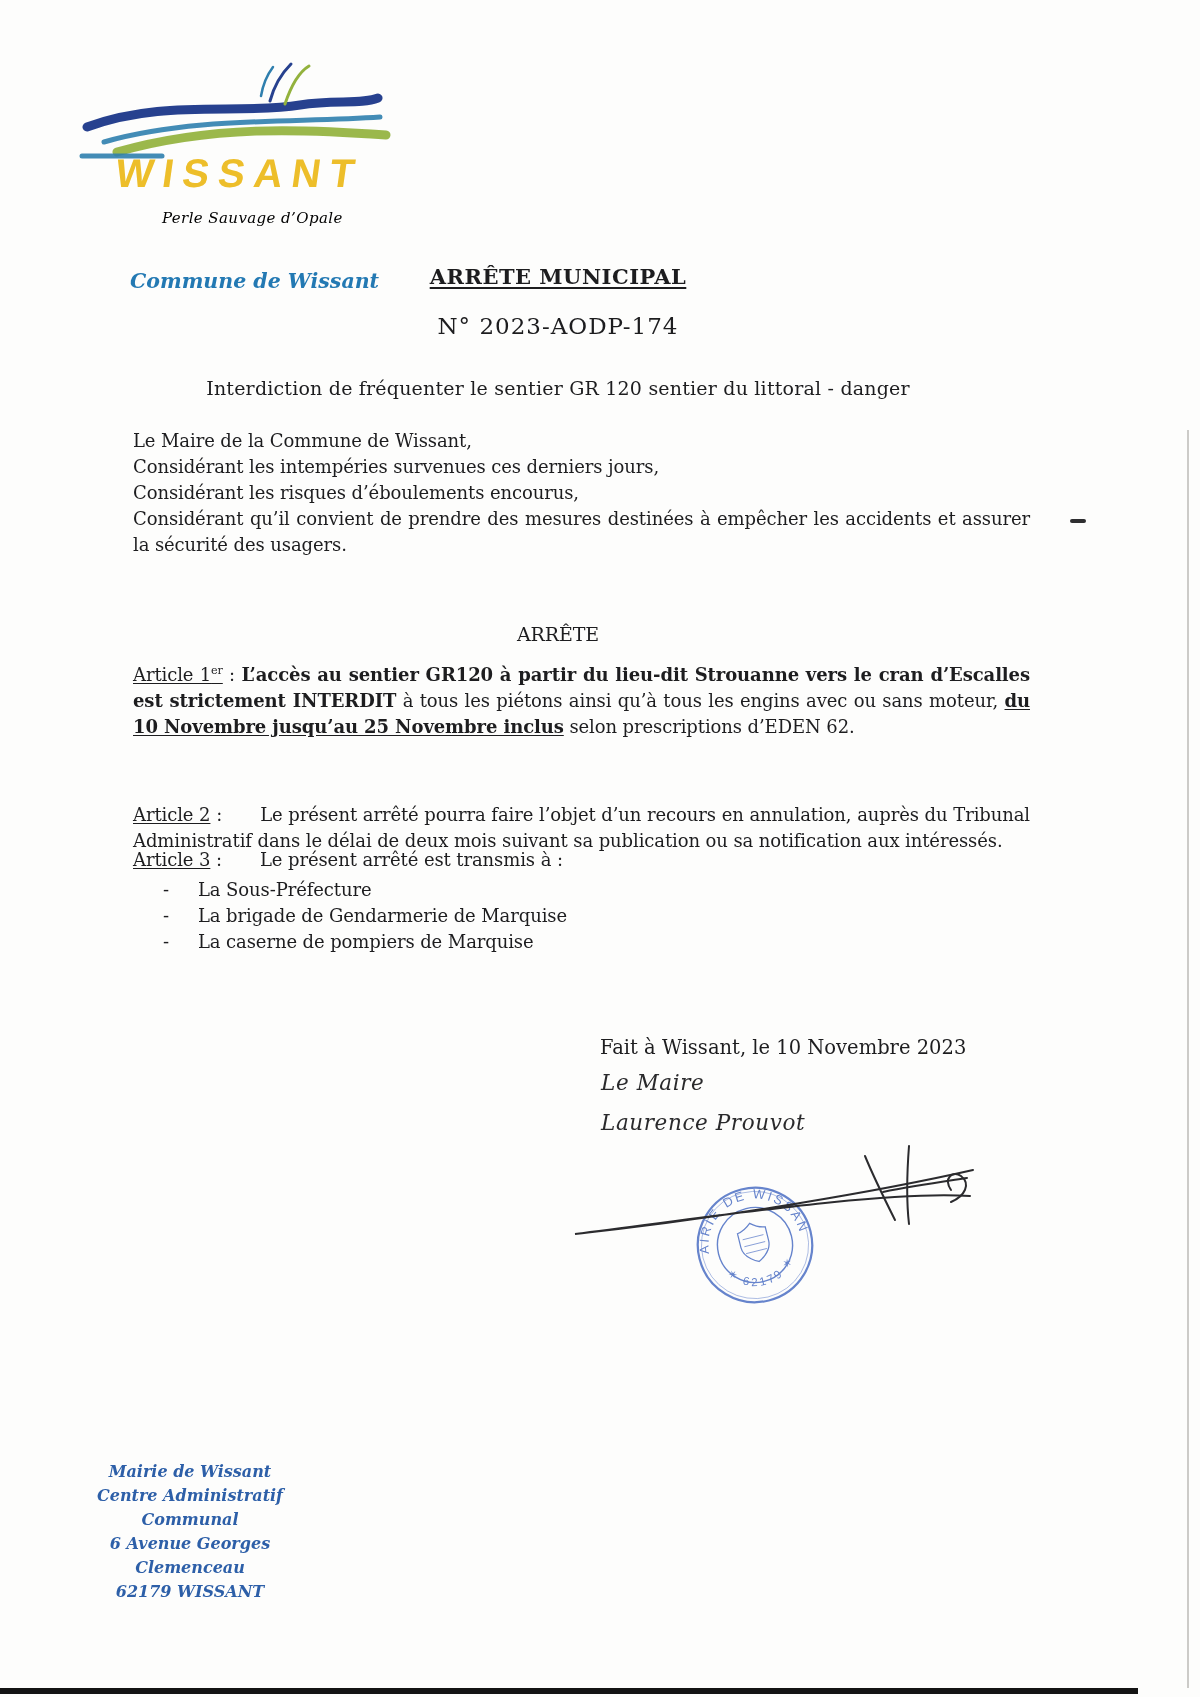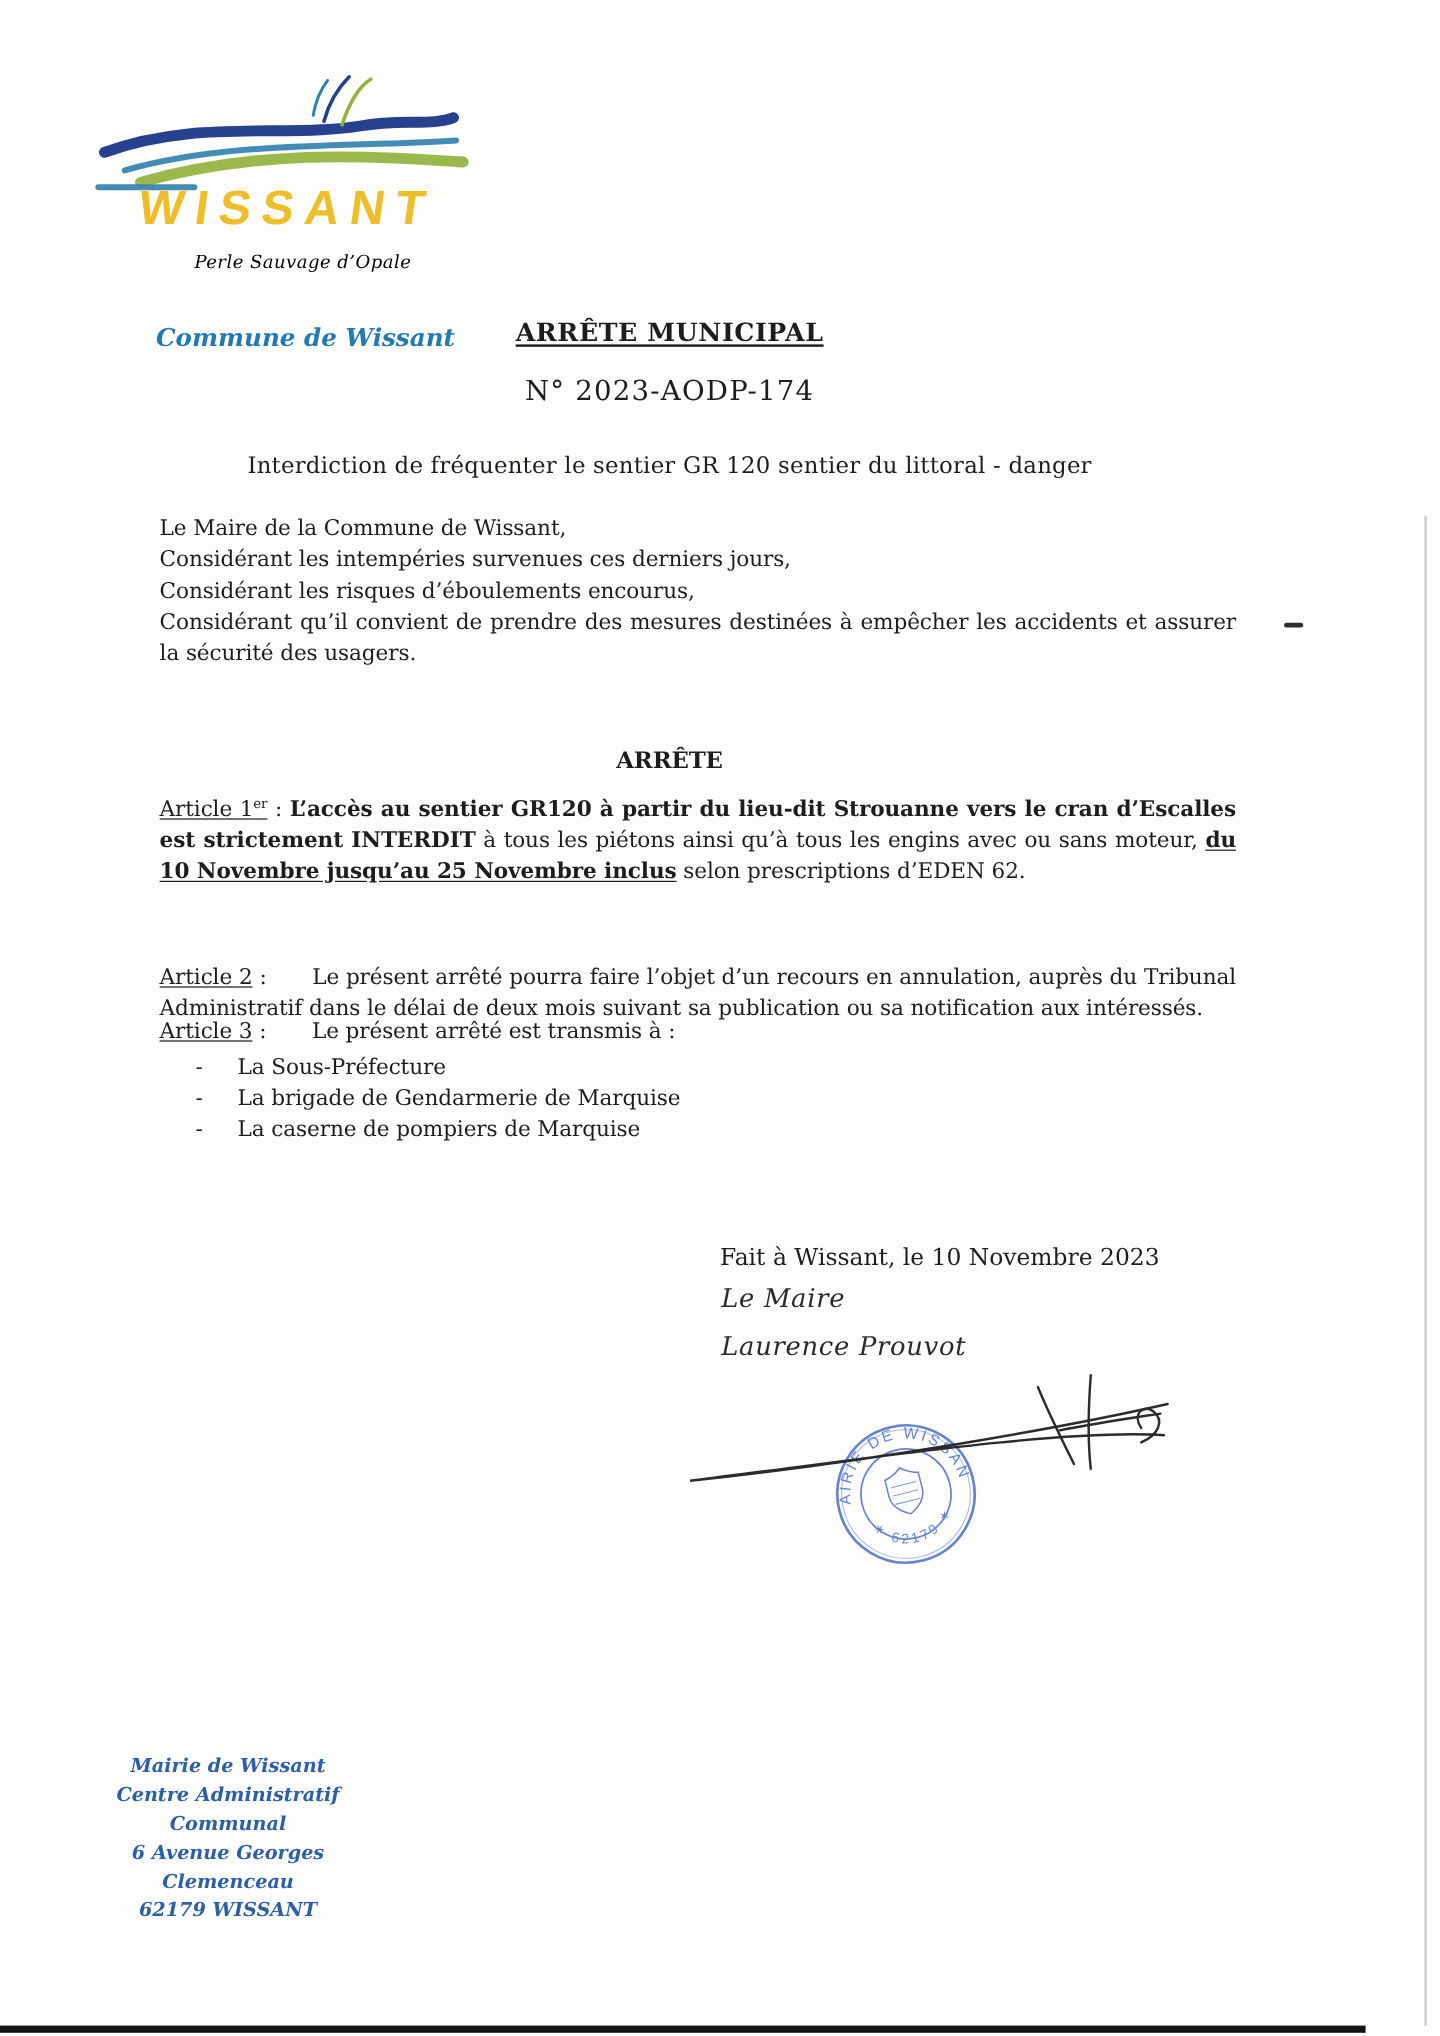"ARRÊTE" .sec-arrete { font-weight: bold -> normal }
